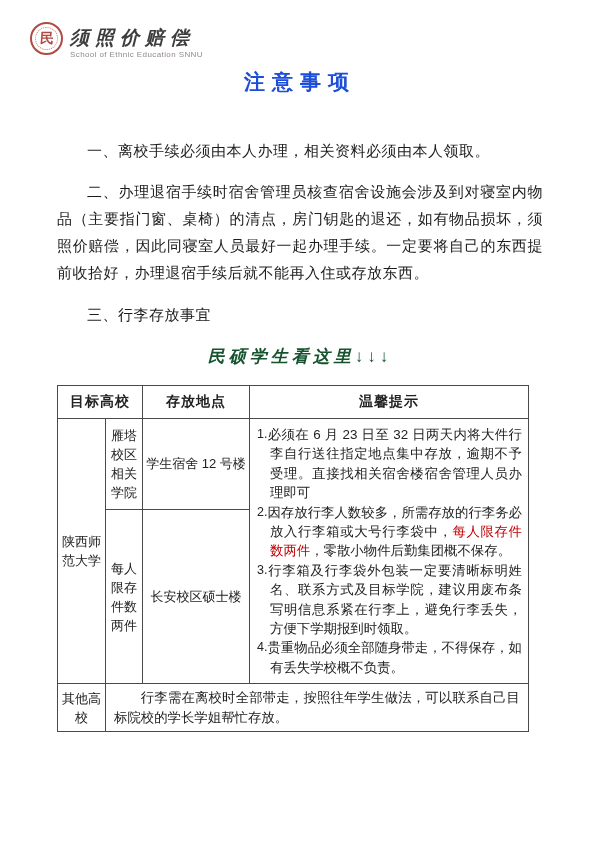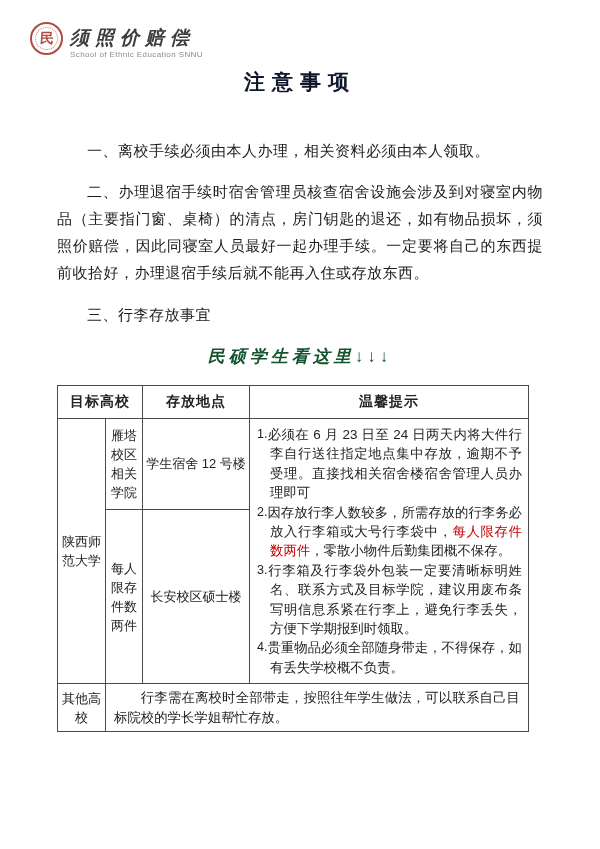"注意事项" .doc-title { color: #0f172a -> #1d4ed8 }
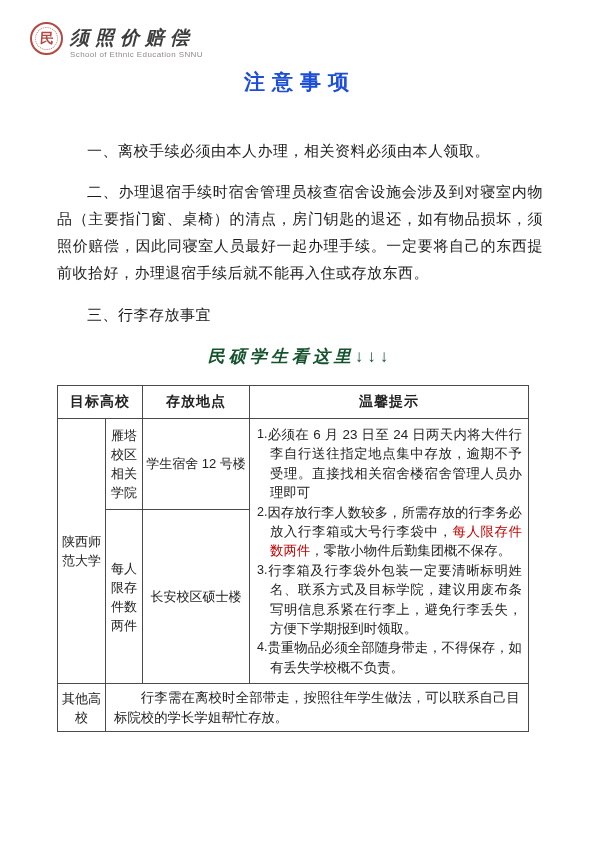"必须在 6 月 23 日至" span { text: 24 -> 32 }
